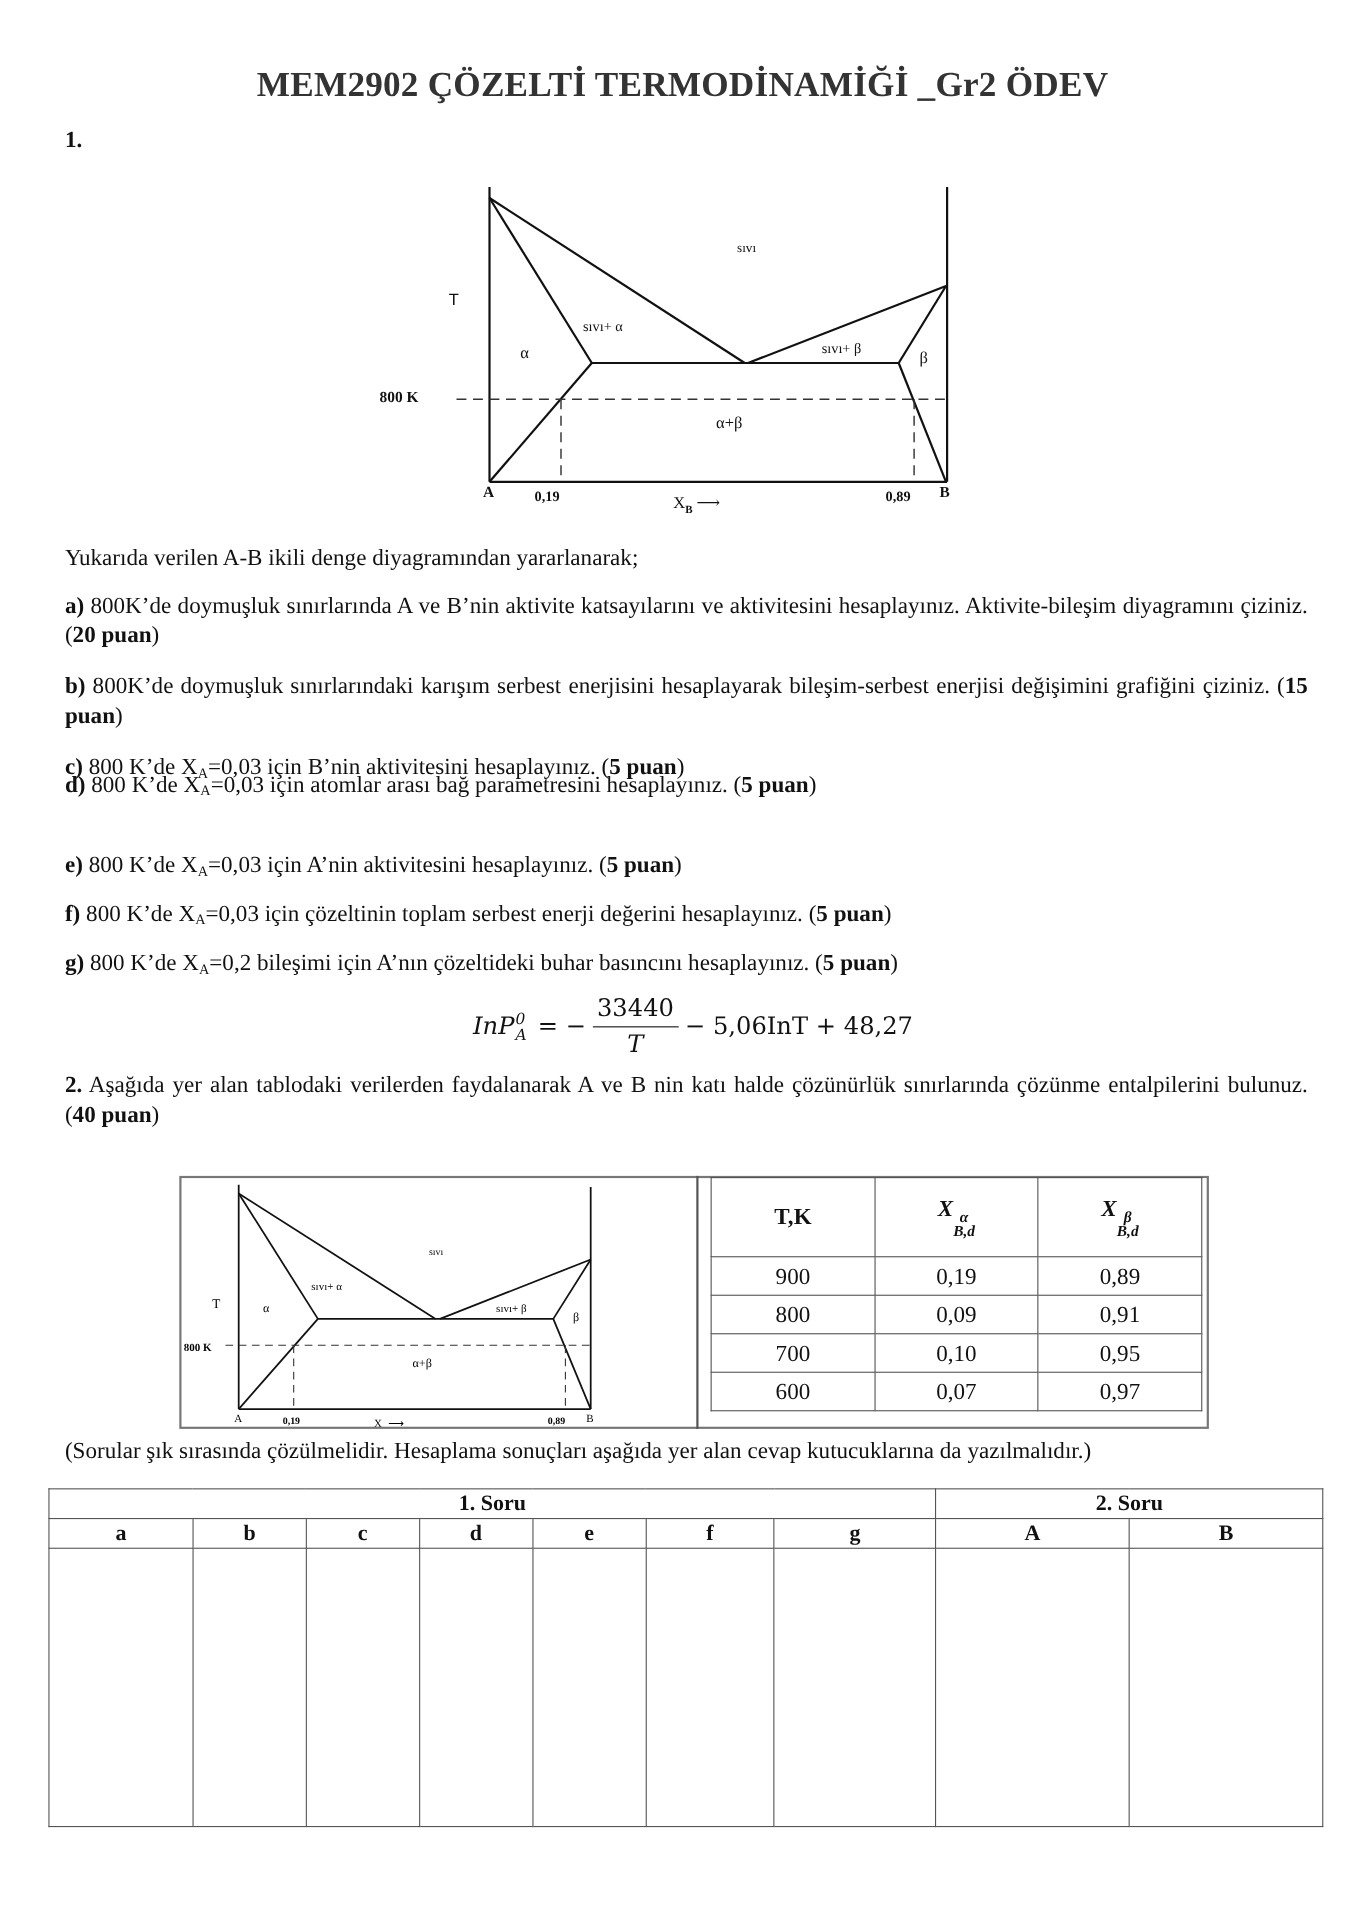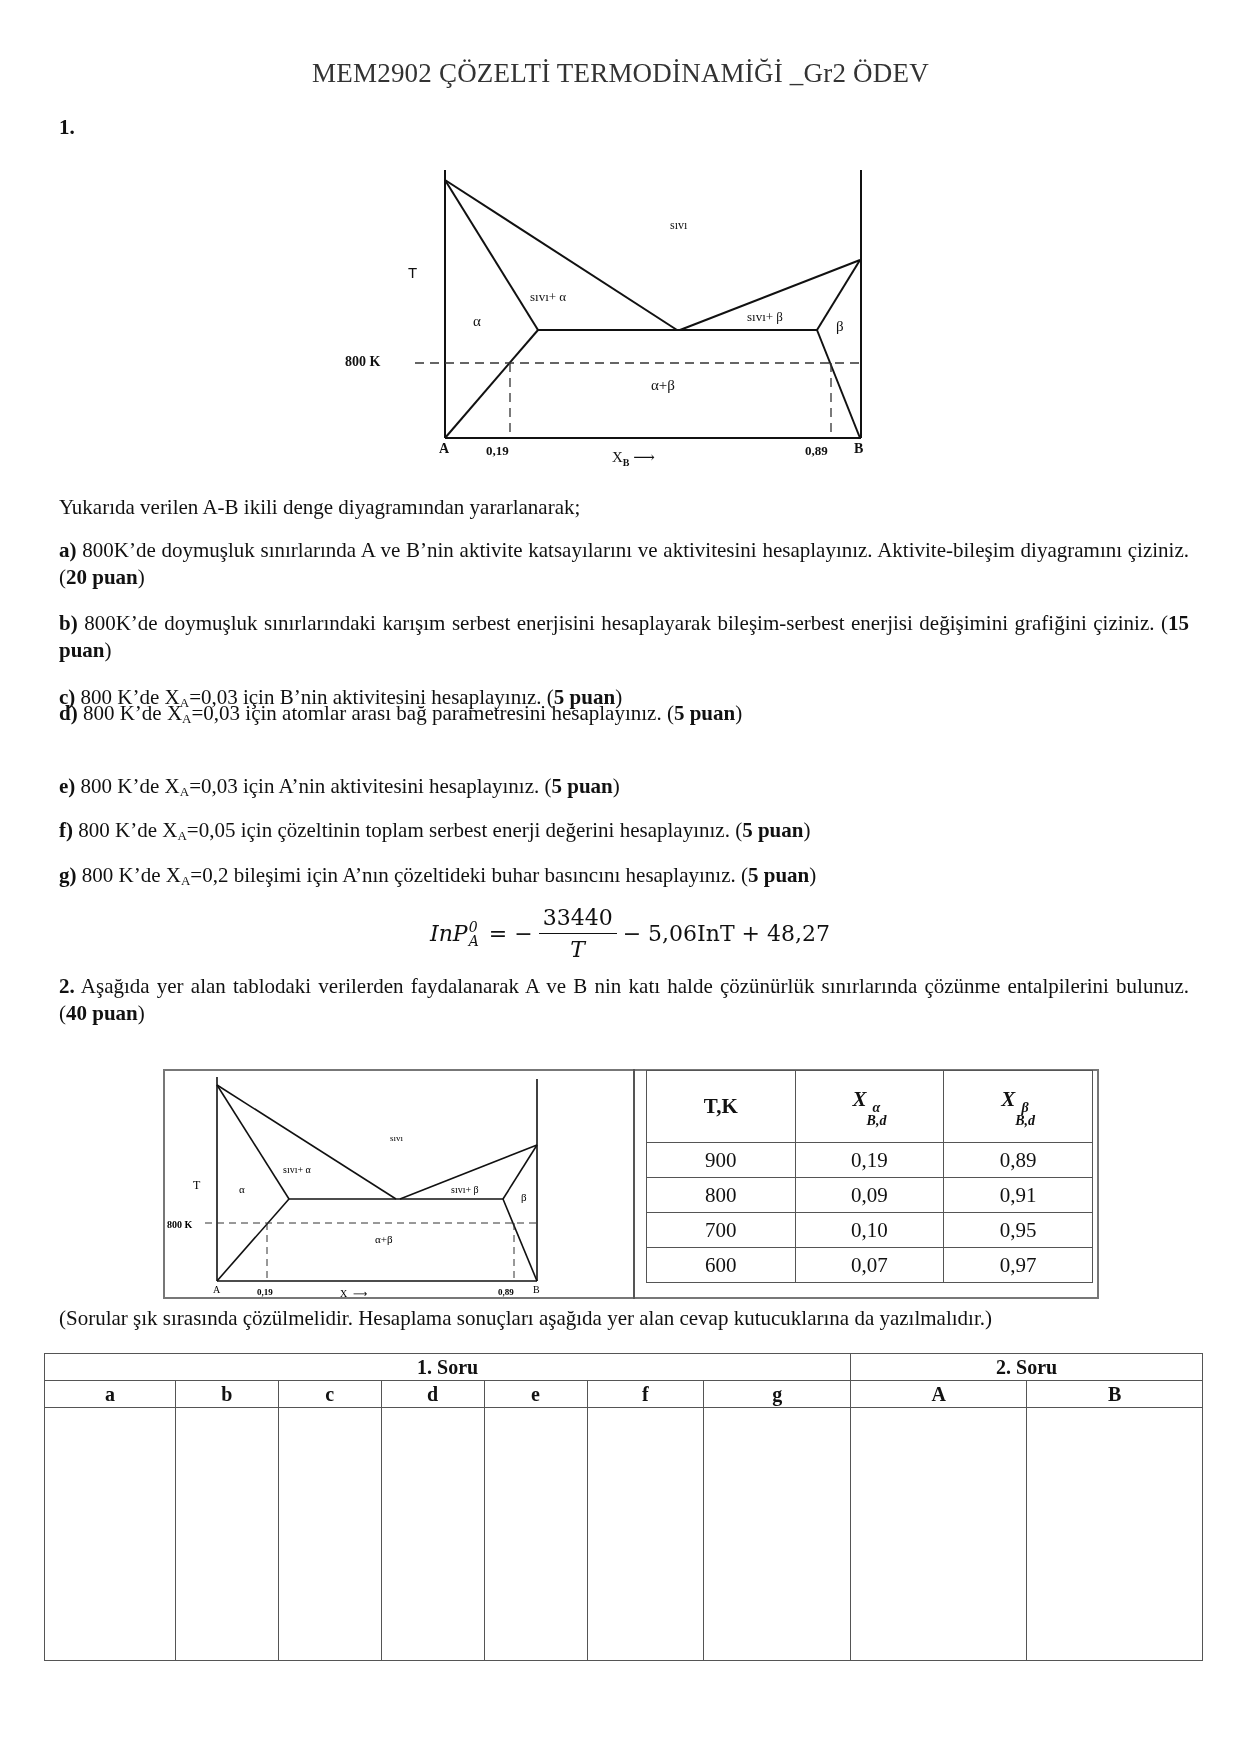"MEM2902 ÇÖZELTİ TERMODİNAMİĞİ _Gr2 ÖDEV" .title { font-size: 27px -> 32px; font-weight: normal -> bold }
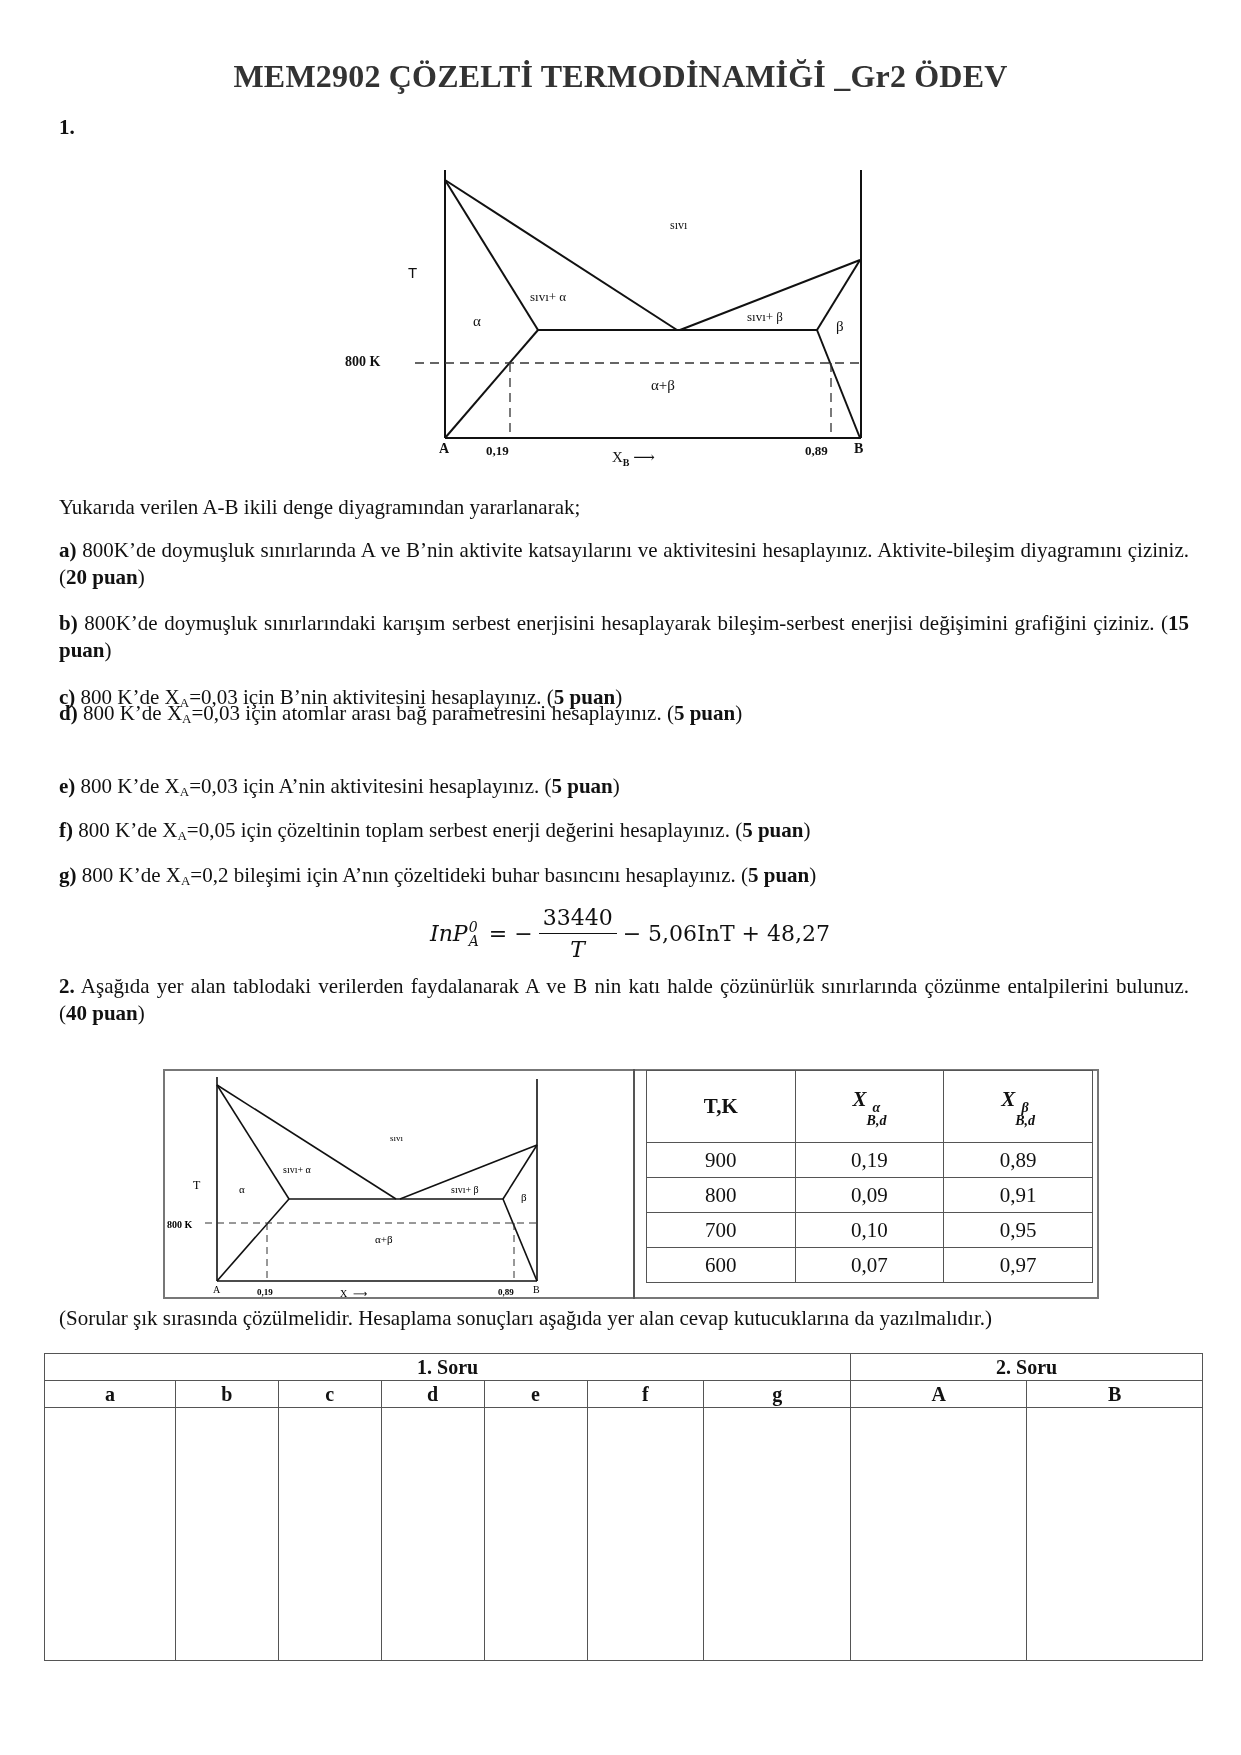"=0,05 için çözeltinin toplam serbest" span { text: 0,05 -> 0,03 }
